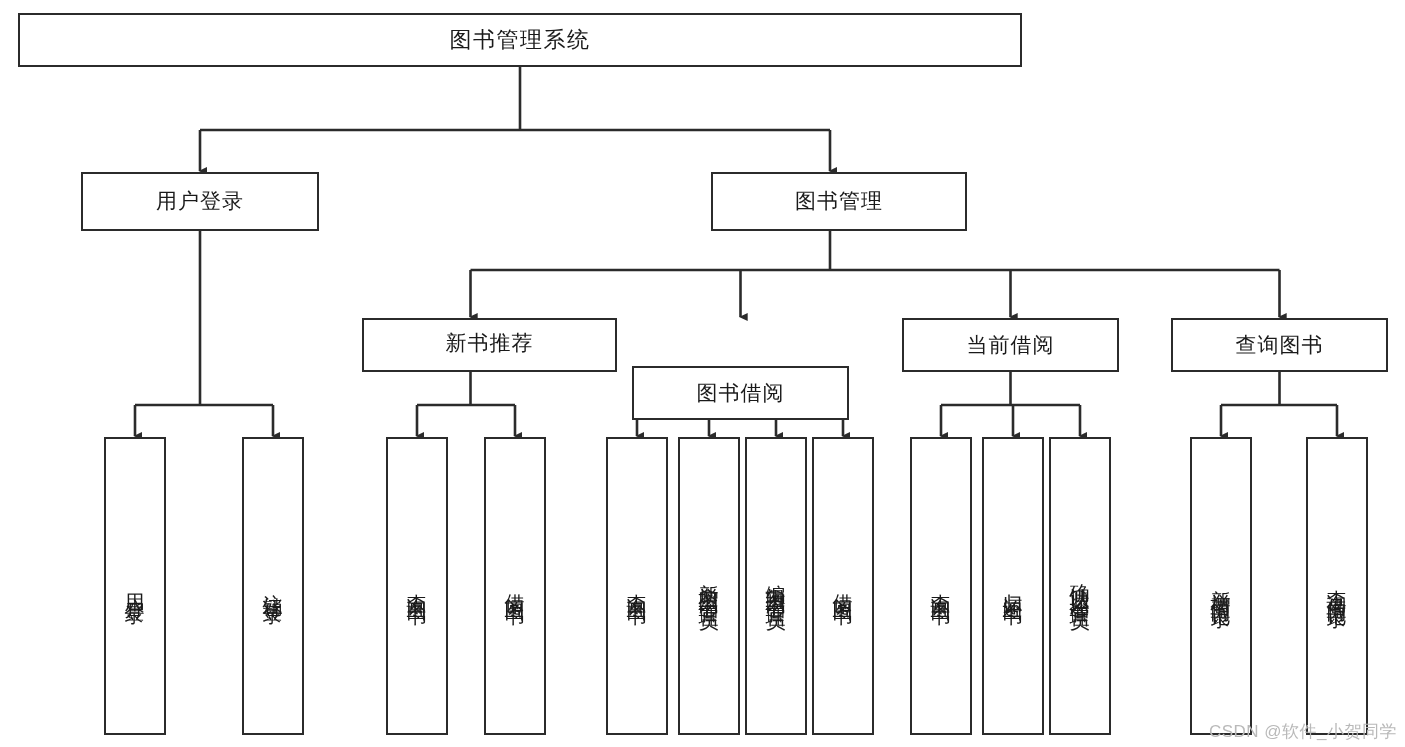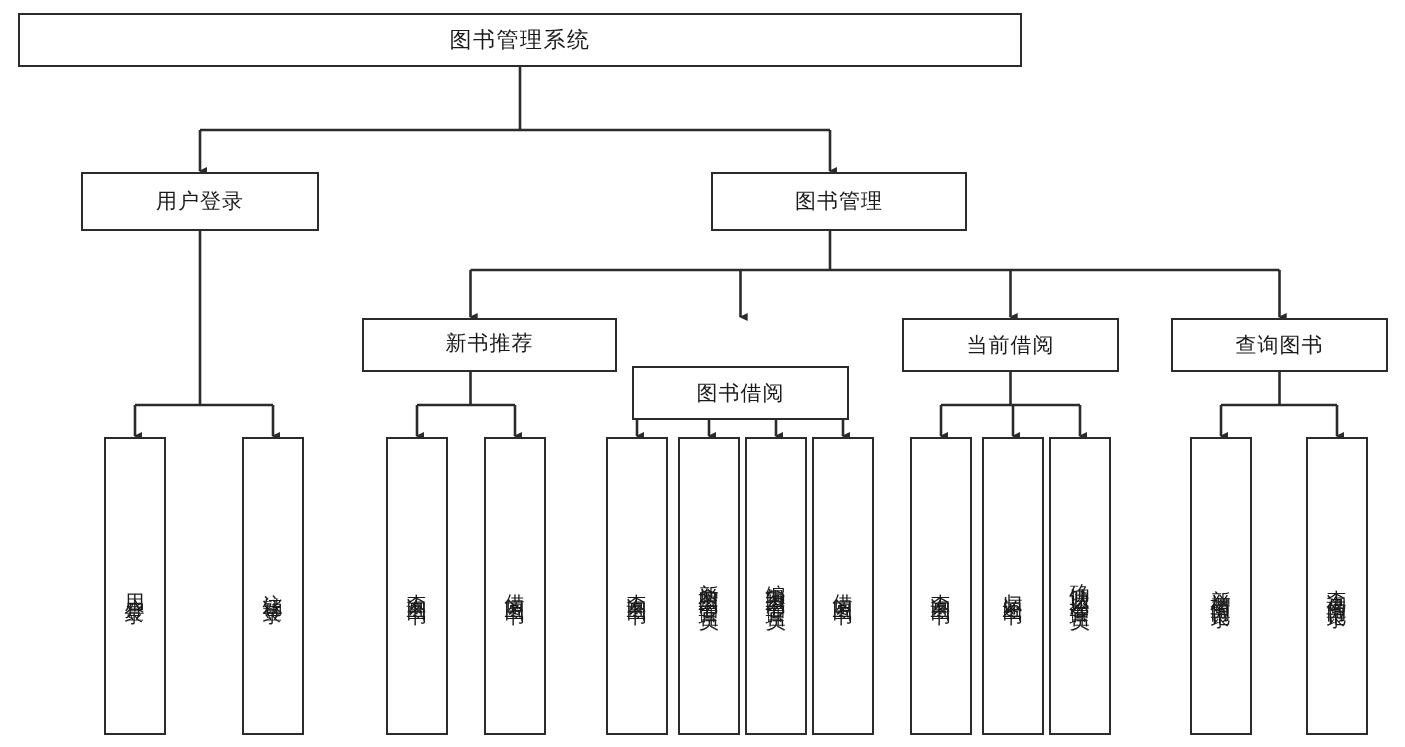"CSDN @软件_小贺同学" div { html: none -> <div>CSDN @软件_小贺同学</div> }
